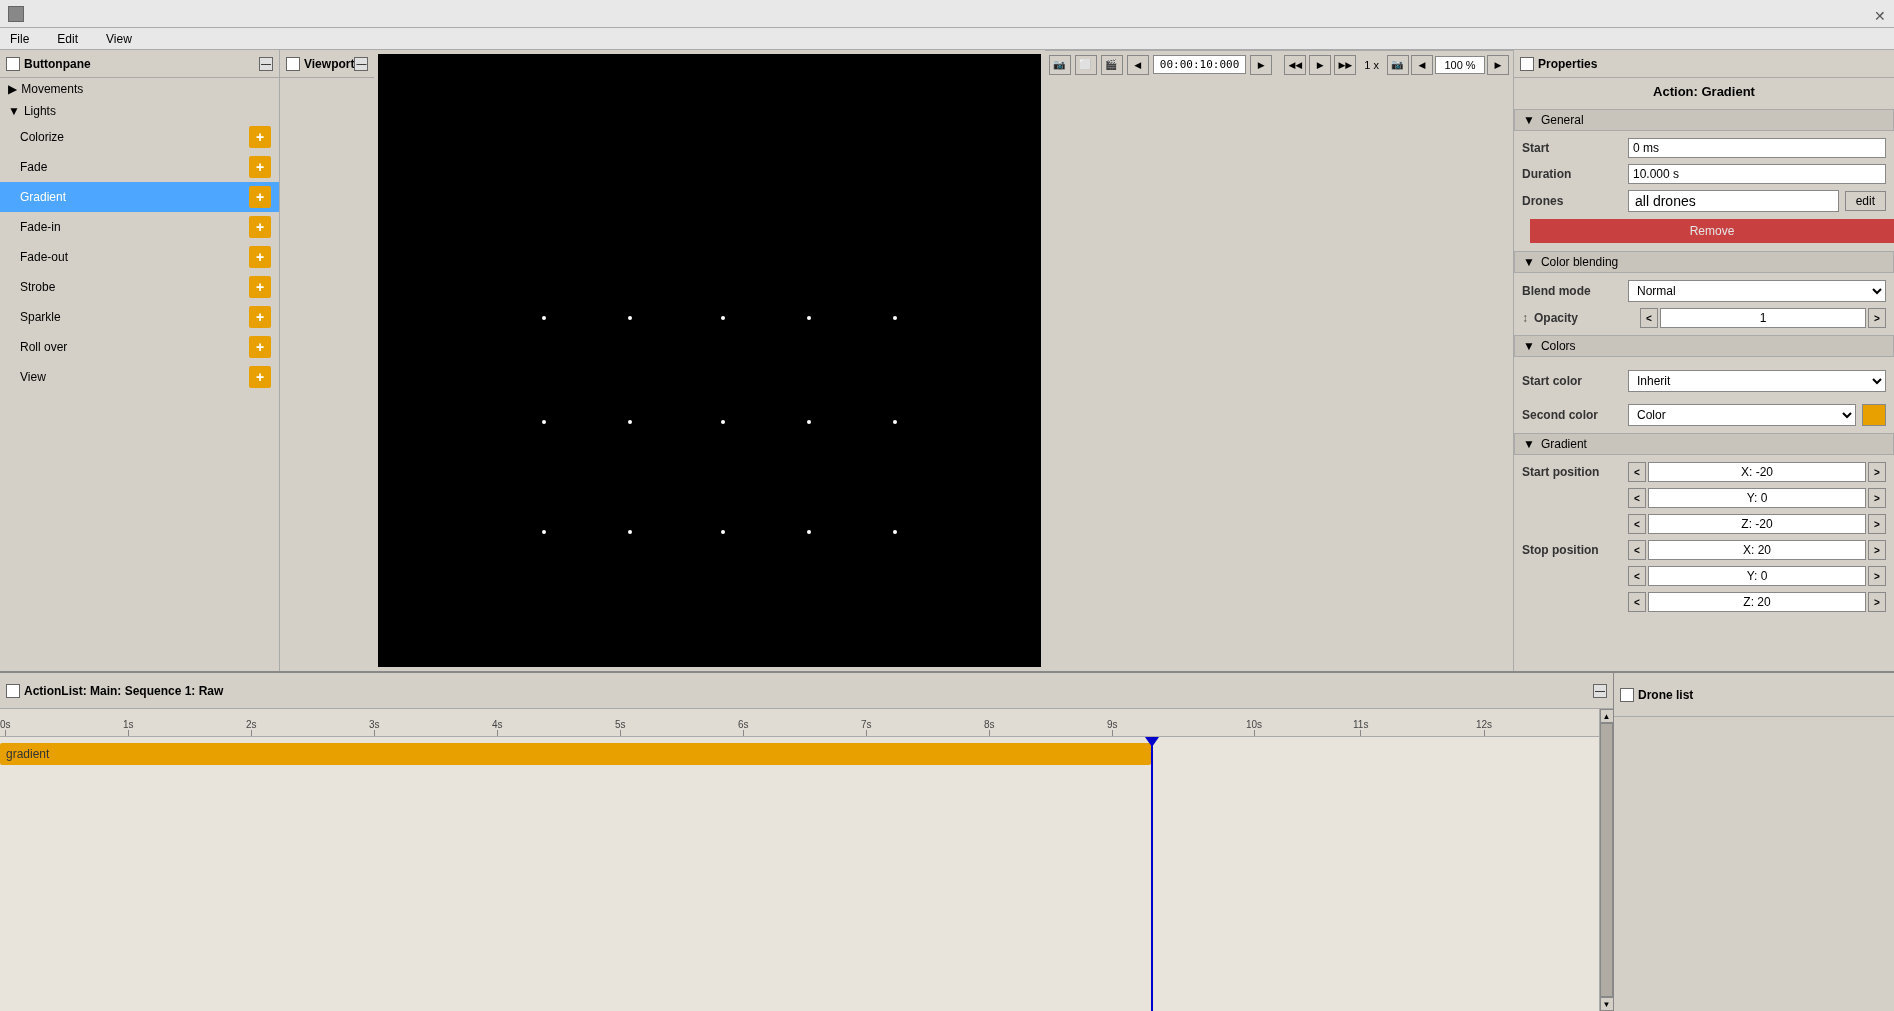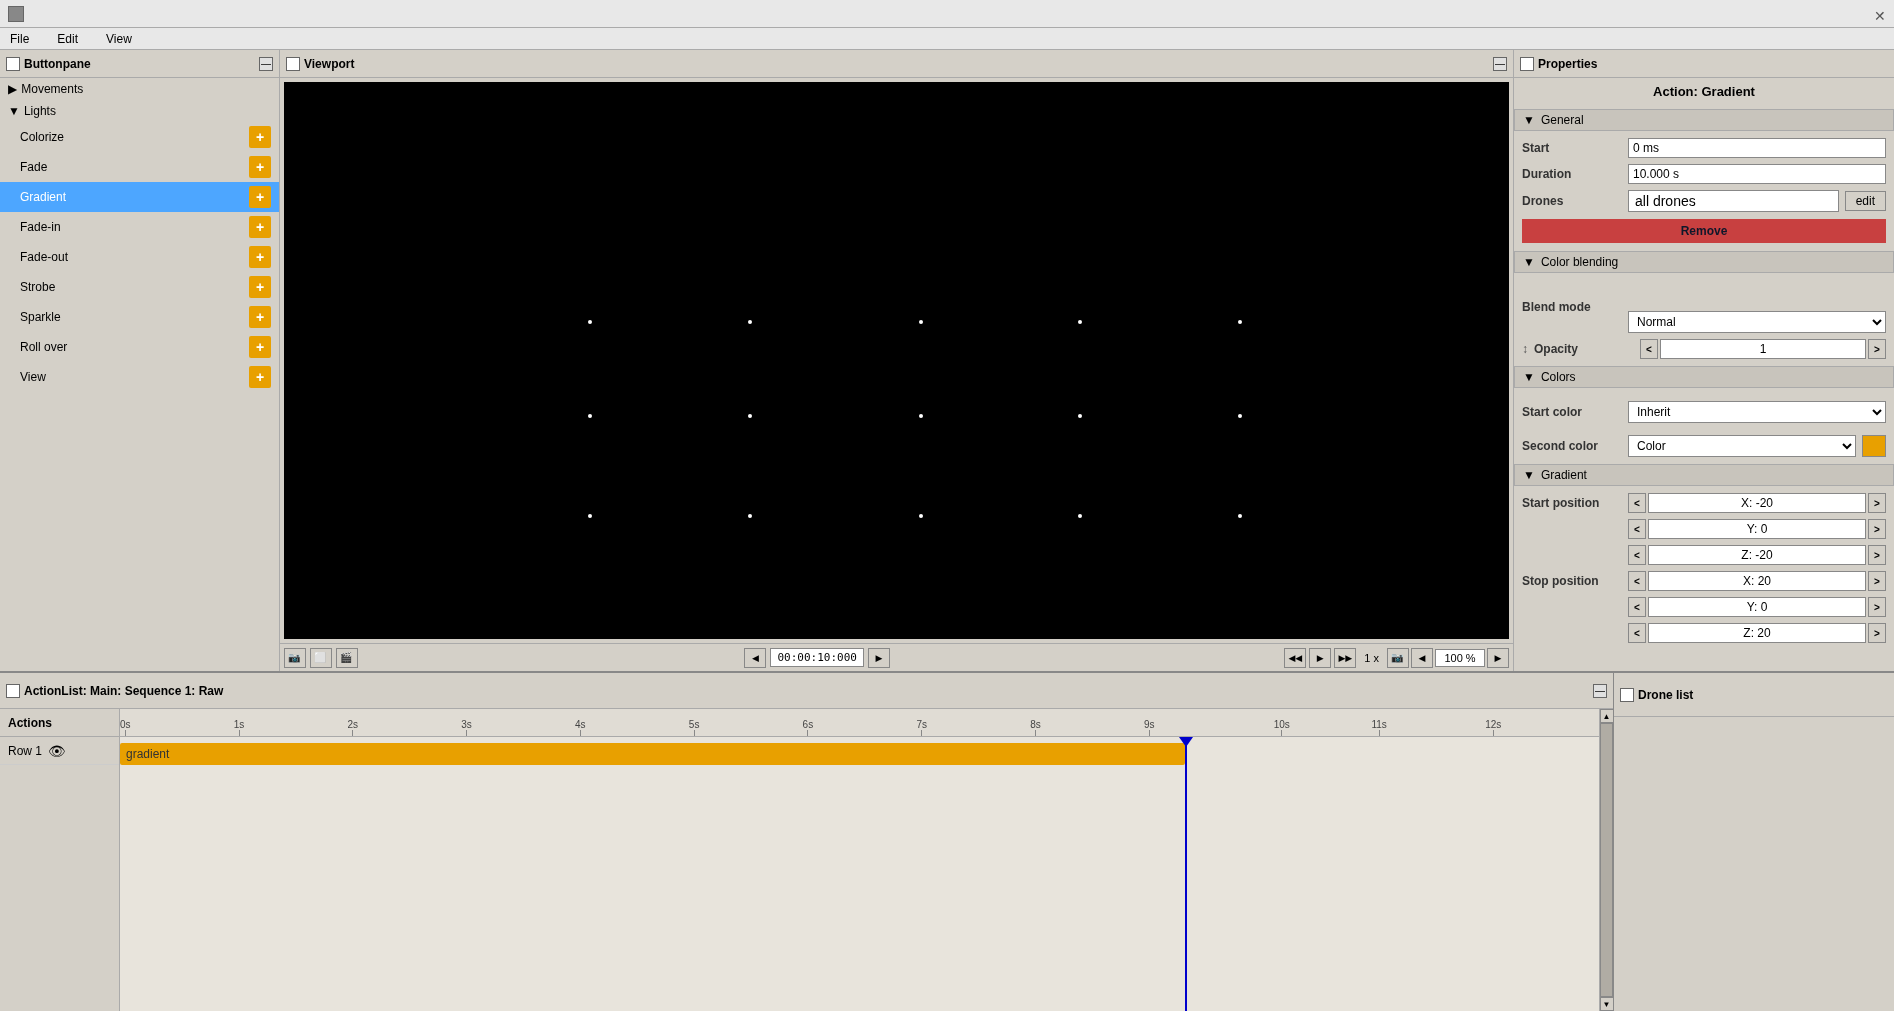"Viewport" .viewport-panel { flex-direction: column -> row }
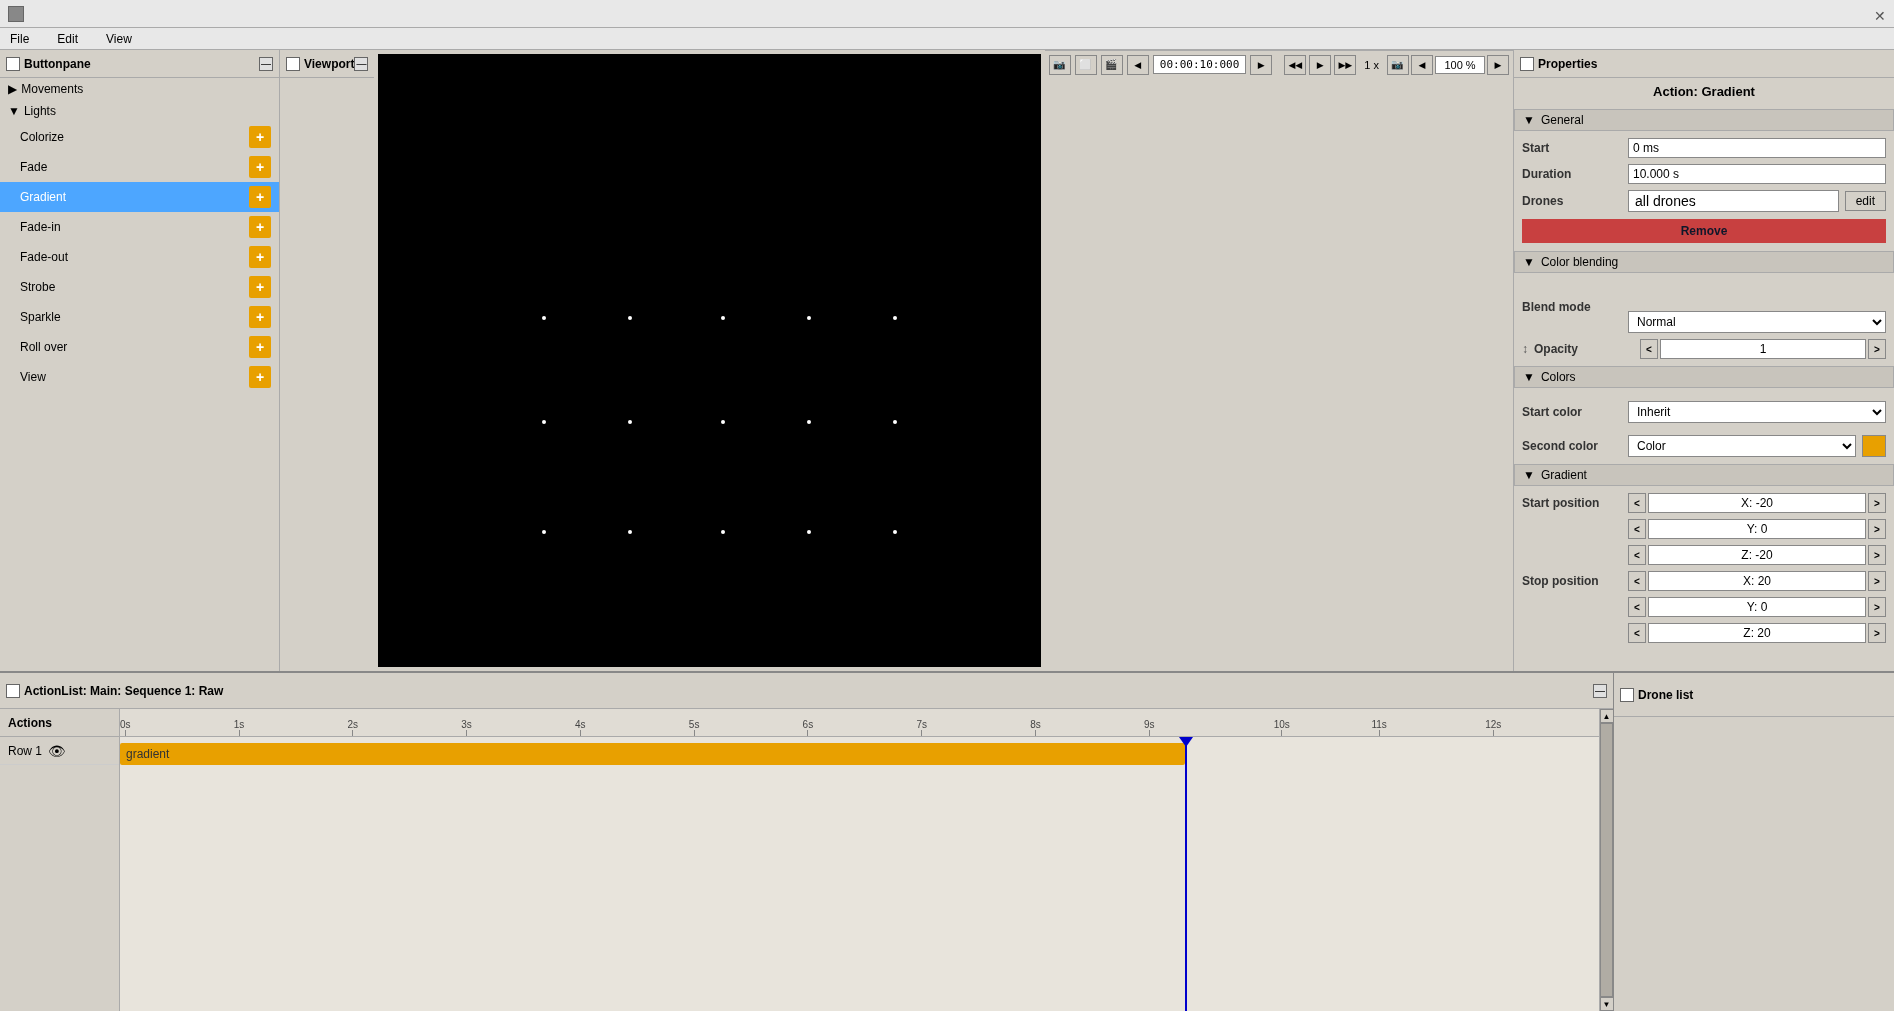"Remove" .remove-btn { color: #0f172a -> #e5e5e5; font-weight: bold -> normal; margin: 4px 8px -> 4px 16px }
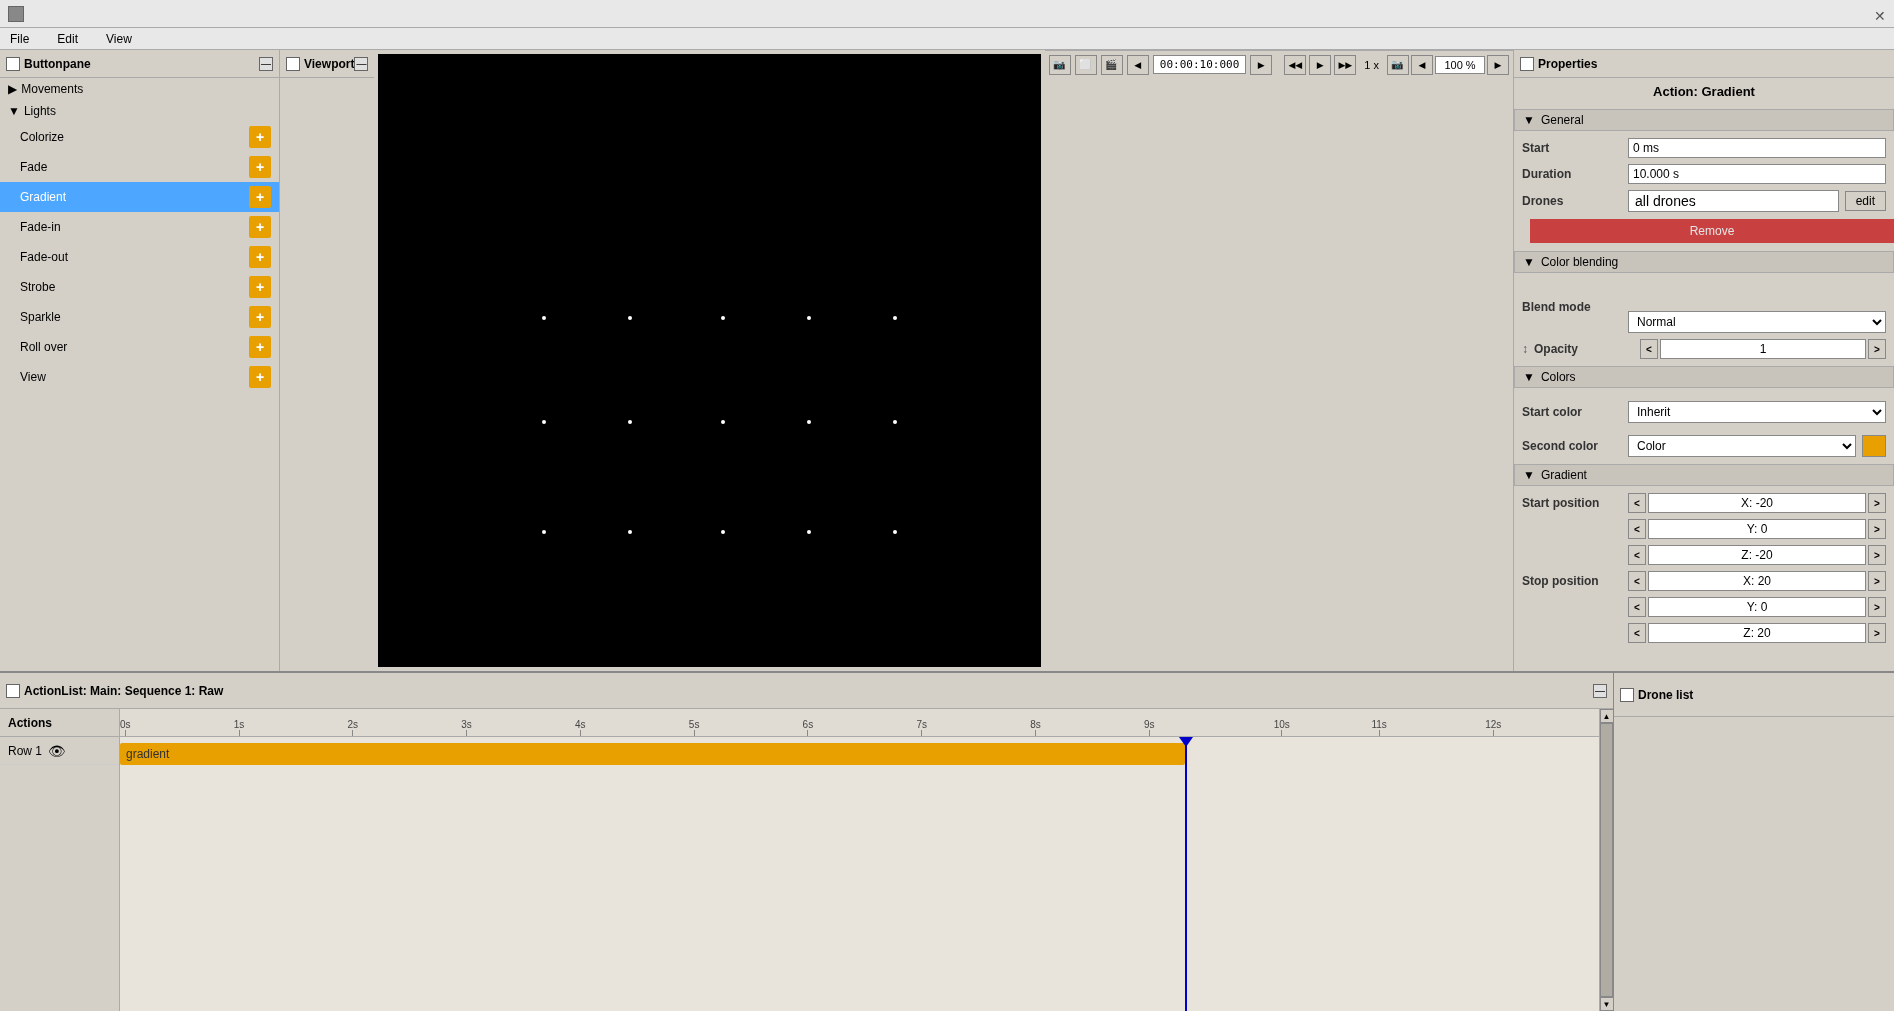"Normal" .blend-select { margin-top: 31px -> none }
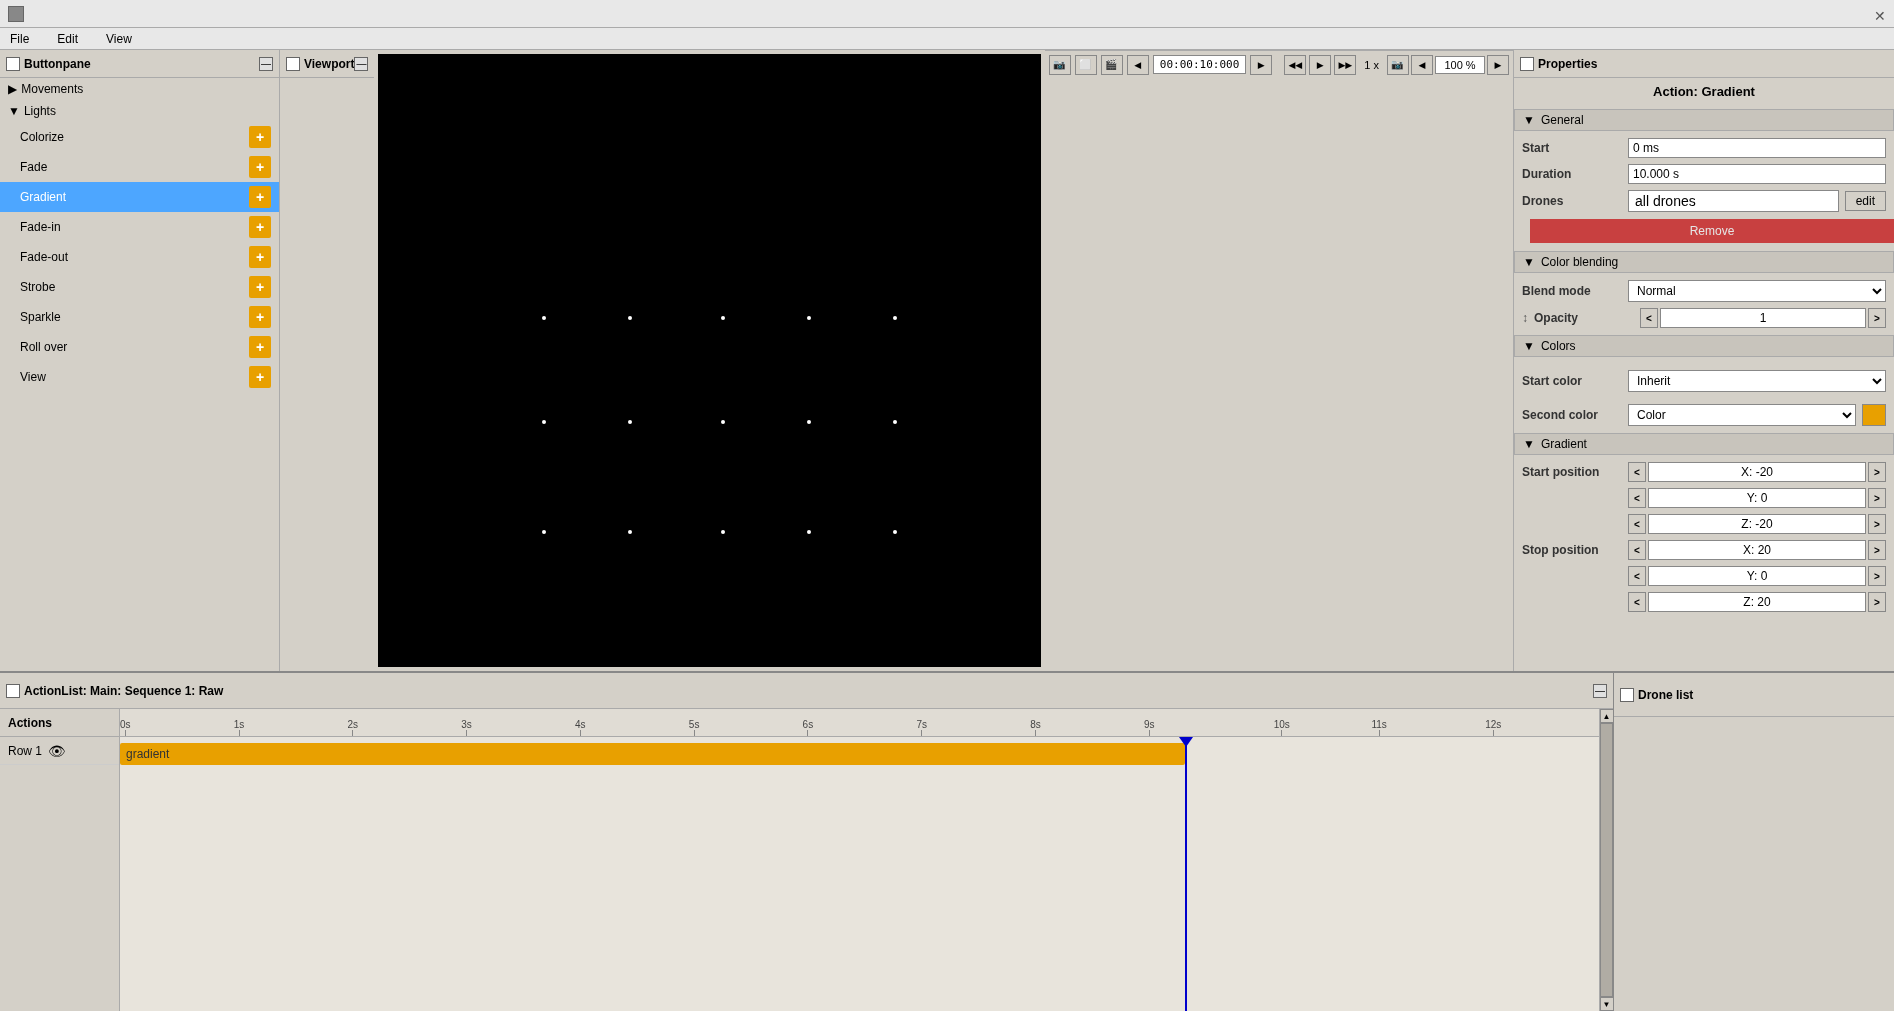"Actions" div.action-rows-col { html: <div> <div>Actions</div> <div> <span>Row 1</span> <span>👁</span> </div> </div> -> none }
